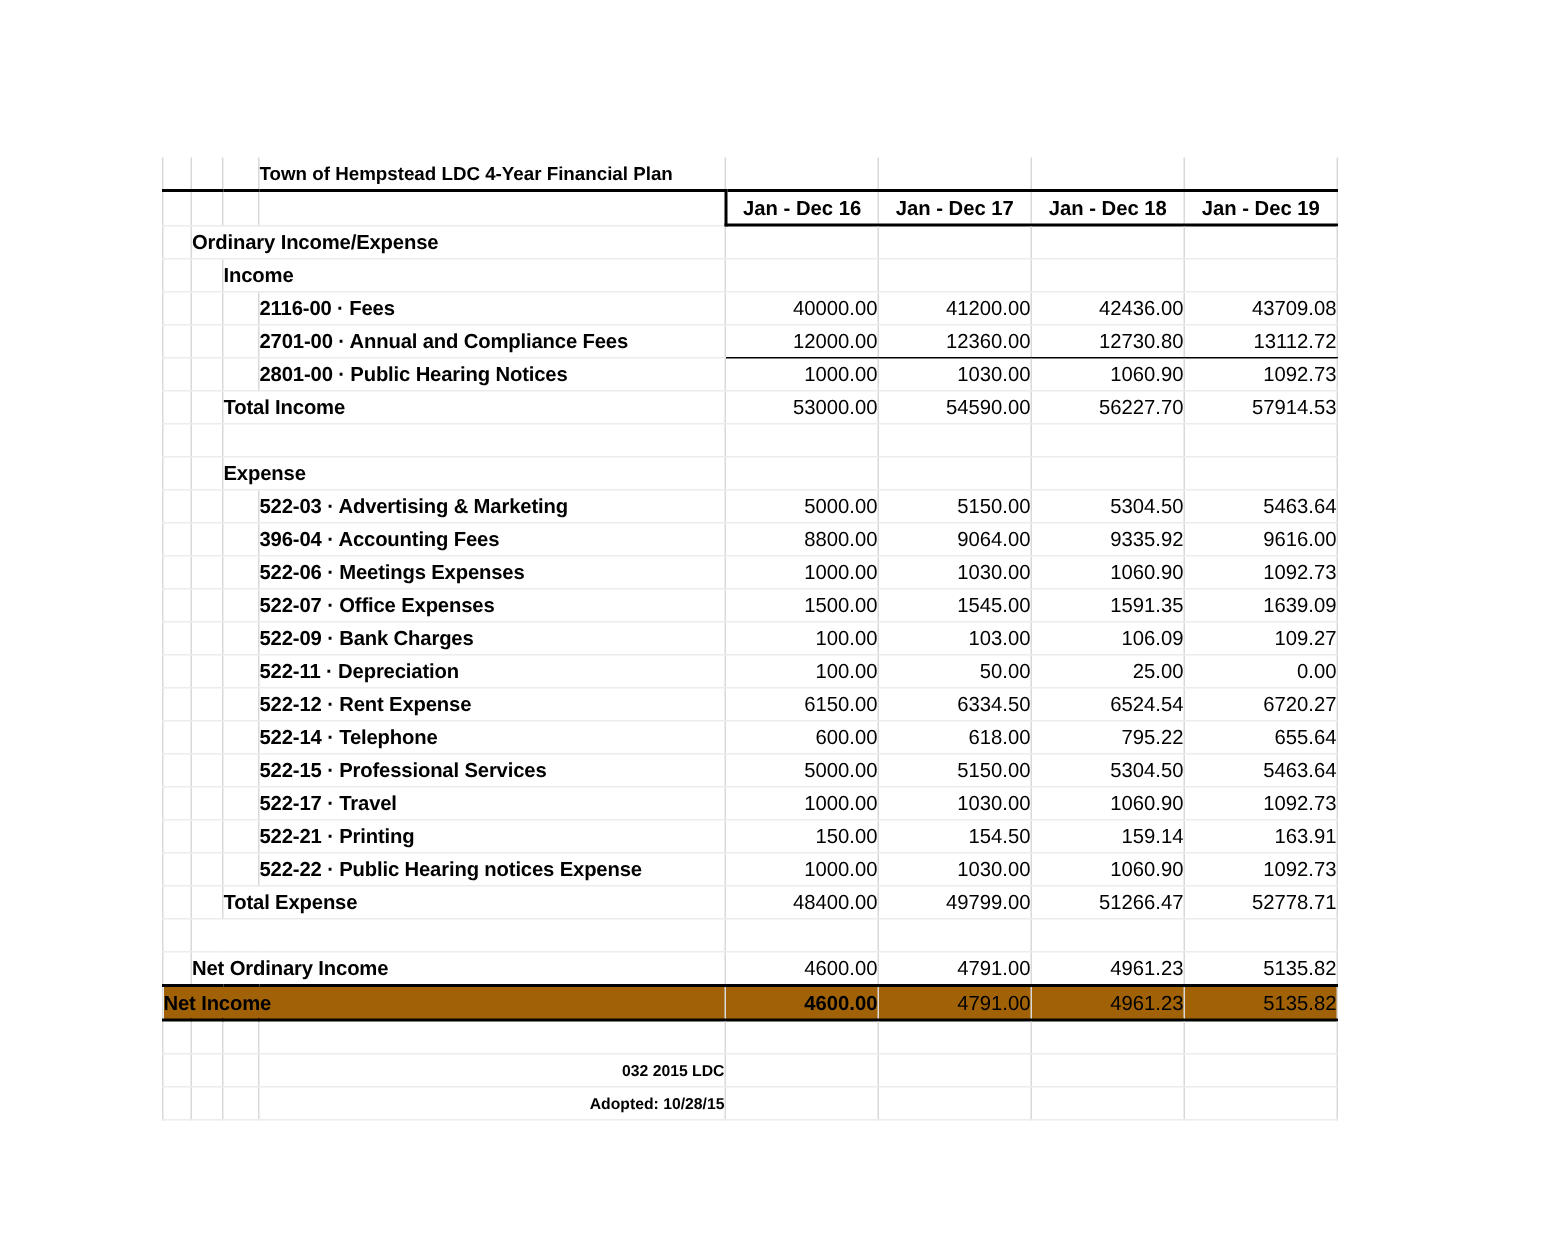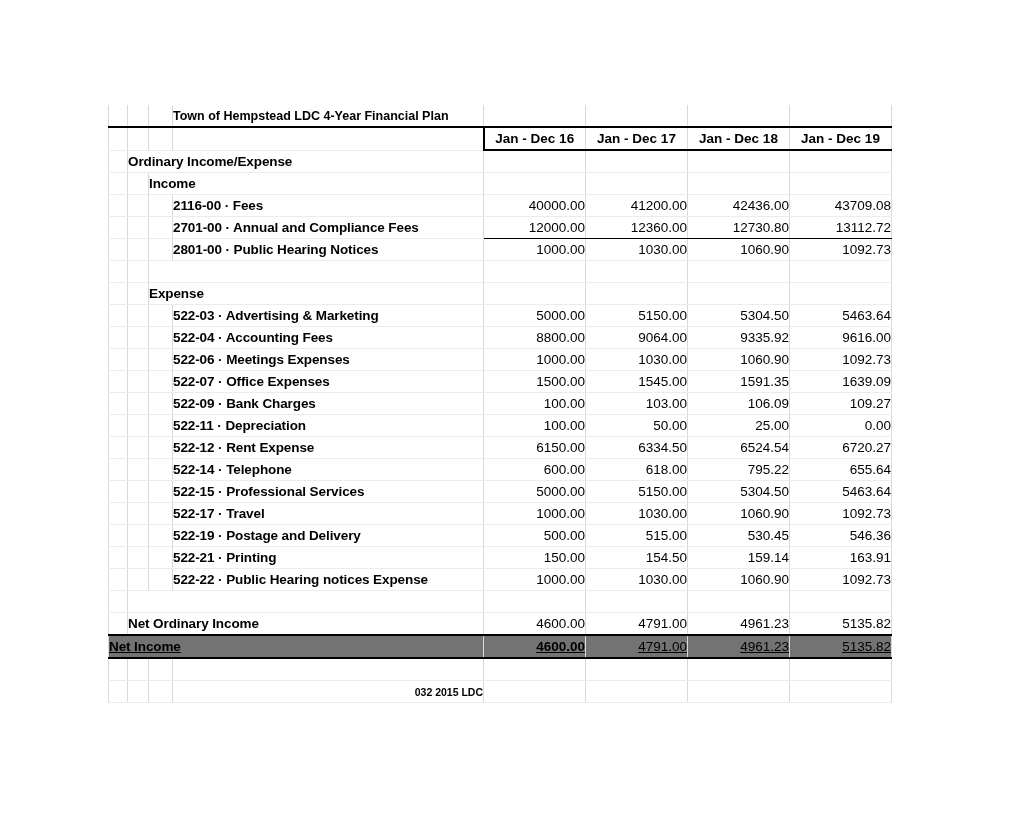"Total Income" tr { html: none -> <tr> <td></td> <td></td> <td>Total Income</td> <td>53000.00</td> <td>54590.00</td> <td>56227.70</td> <td>57914.53</td> </tr> }
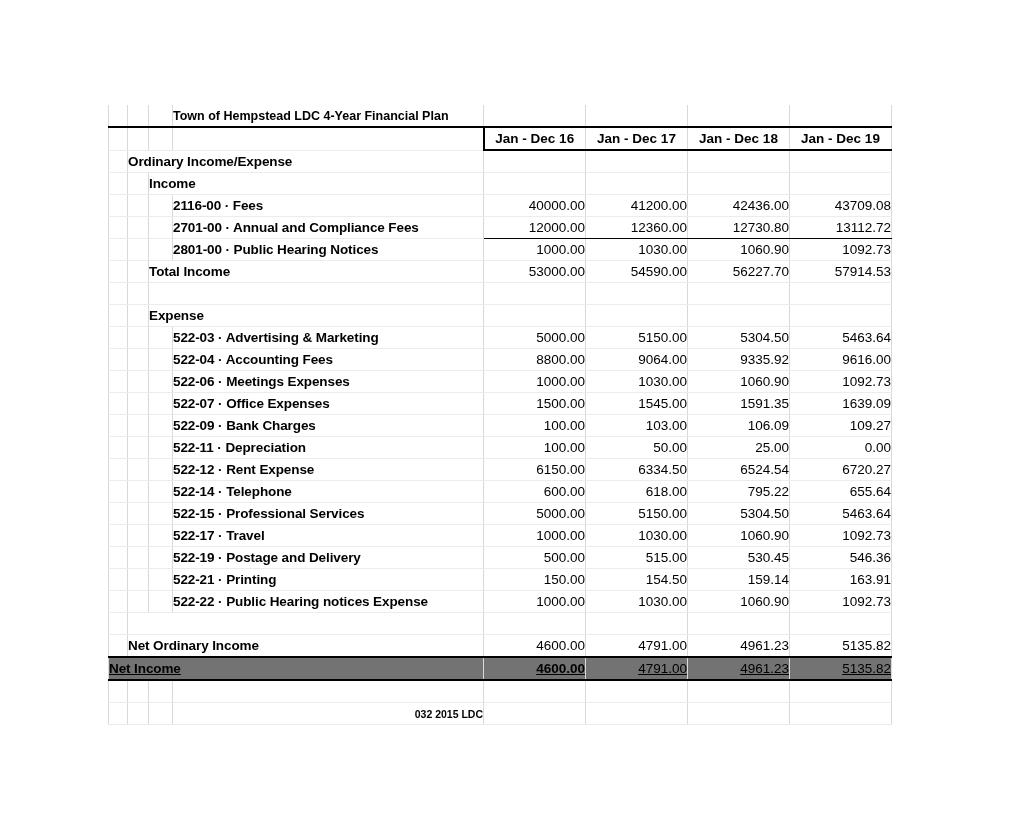"522-04 · Accounting Fees" td.label { text: 522-04 -> 396-04 }
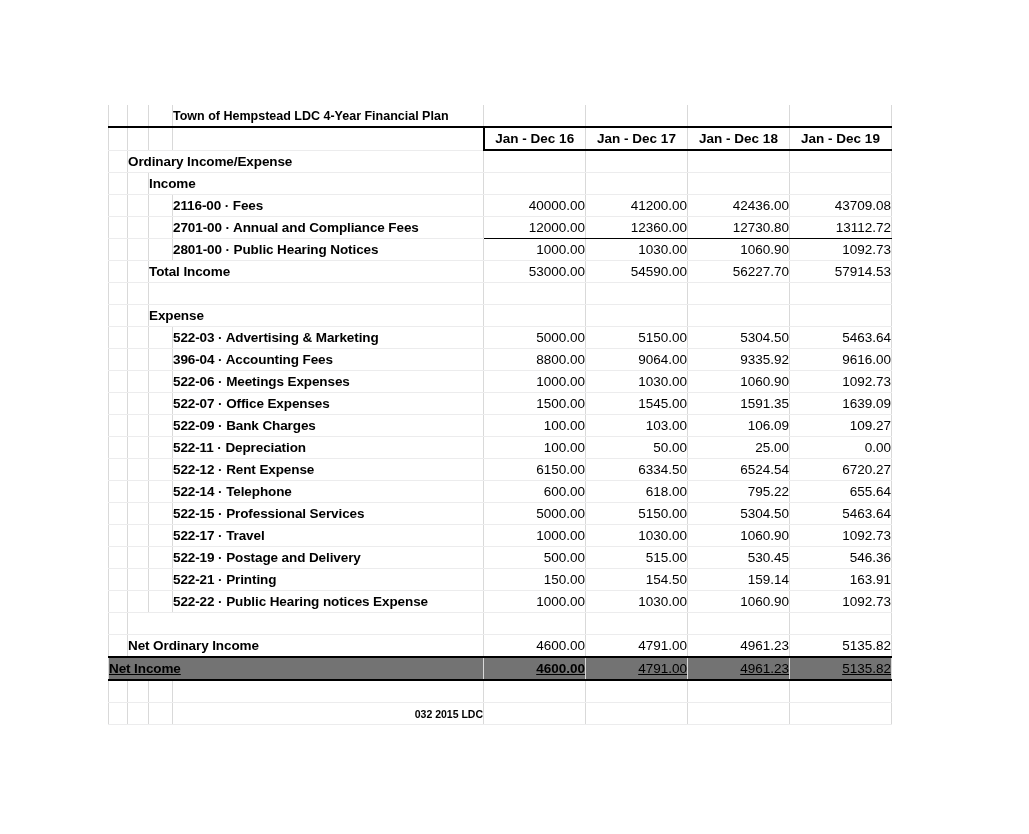"522-19 · Postage and Delivery" tr { html: <tr> <td></td> <td></td> <td></td> <td>522-19 · Postage and Delivery</td> <td>500.00</td> <td>515.00</td> <td>530.45</td> <td>546.36</td> </tr> -> none }
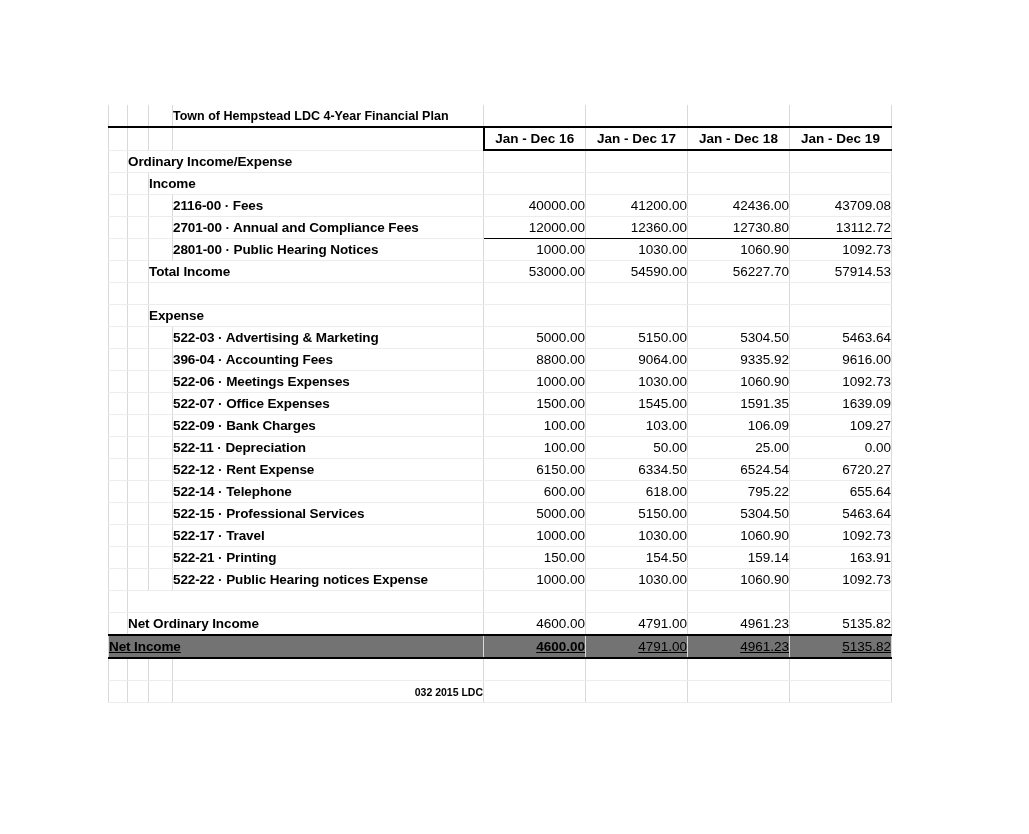"Total Expense" tr { html: none -> <tr> <td></td> <td></td> <td>Total Expense</td> <td>48400.00</td> <td>49799.00</td> <td>51266.47</td> <td>52778.71</td> </tr> }
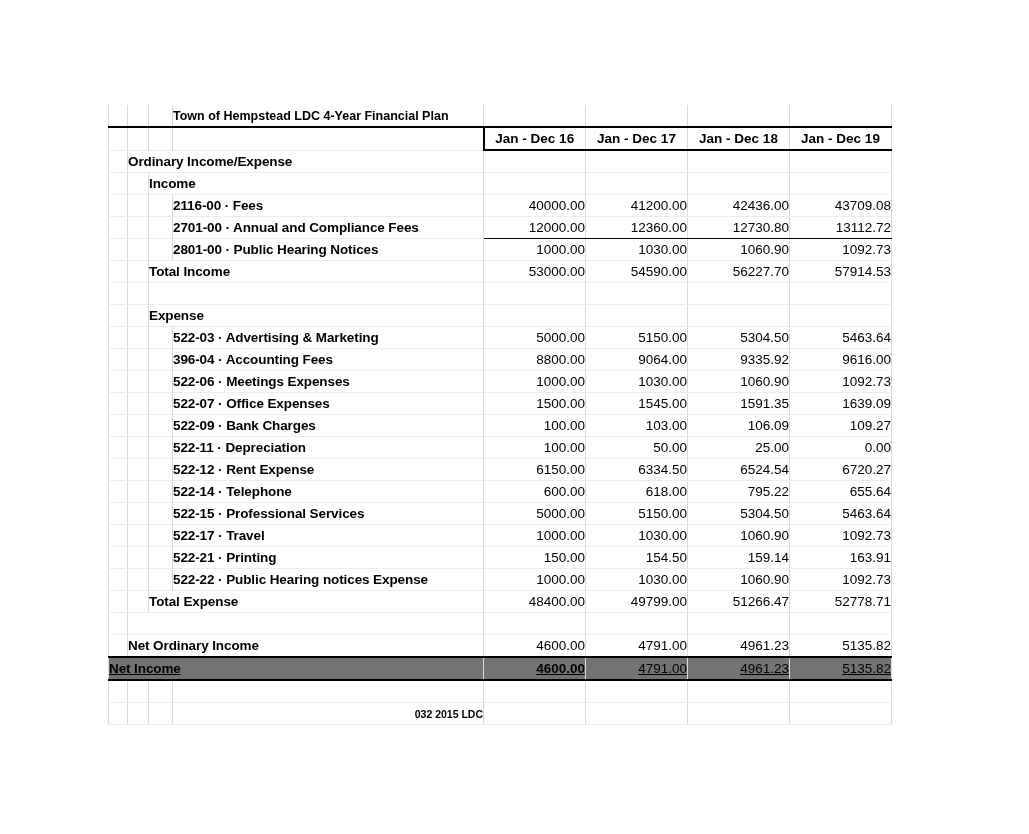"Net Income" tr.net-income td { background: #737373 -> #a16207; text-decoration: underline -> none }
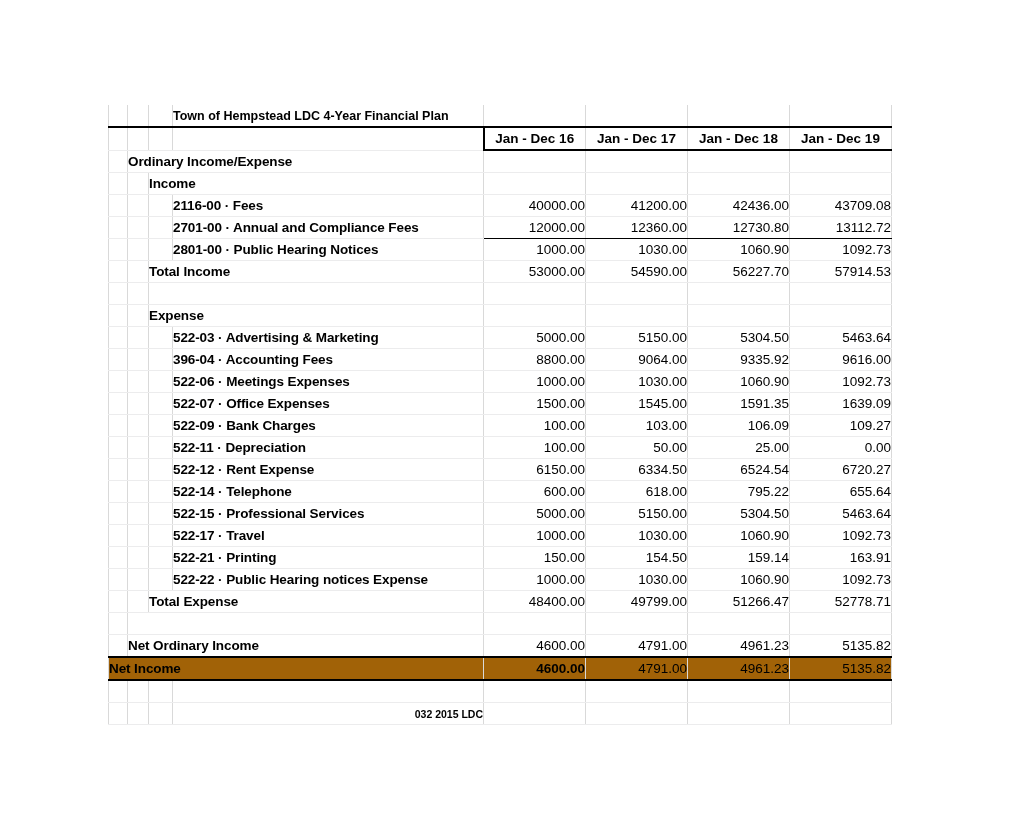"Adopted: 10/28/15" tr.note-row { html: none -> <tr> <td></td> <td></td> <td></td> <td>Adopted: 10/28/15</td> <td></td> <td></td> <td></td> <td></td> </tr> }
